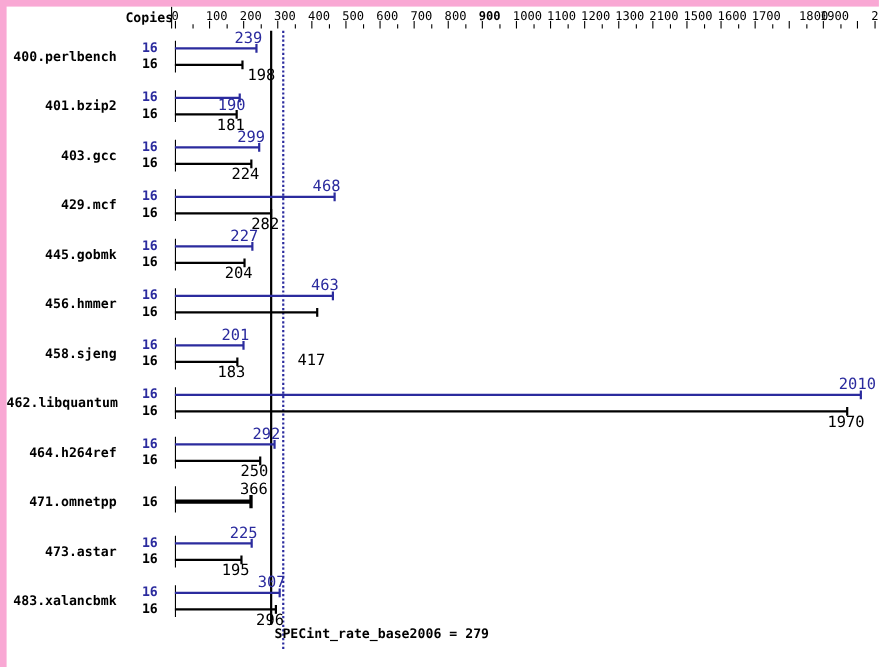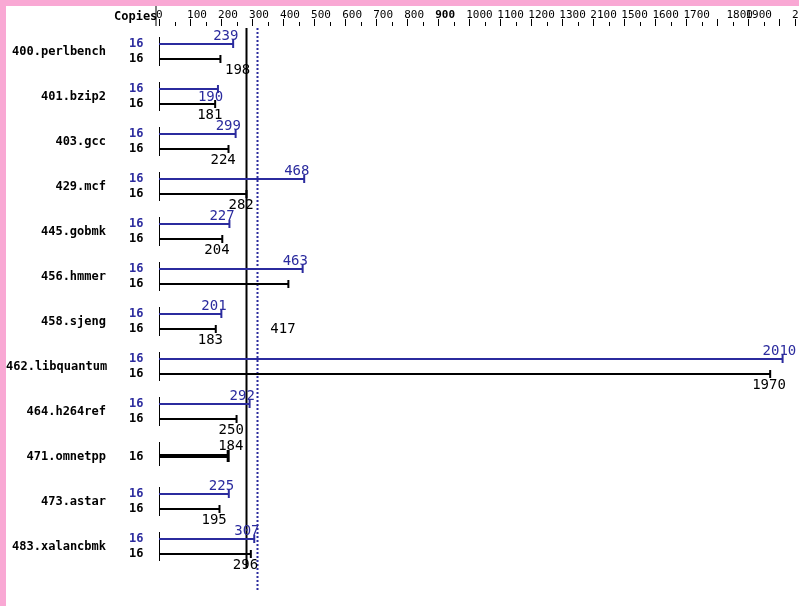"184" span.abs { text: 184 -> 366 }
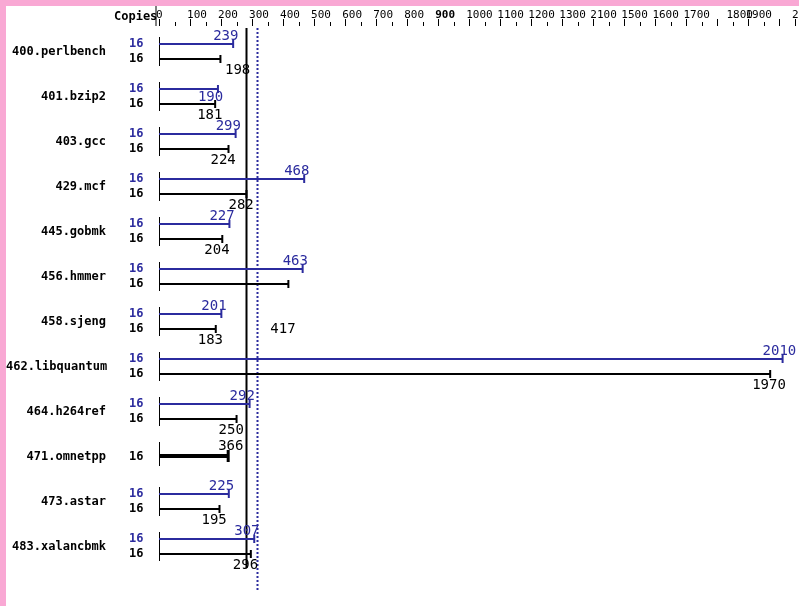"SPECint_rate_base2006 = 279" span.abs { html: none -> <span>SPECint_rate_base2006 = 279</span> }
